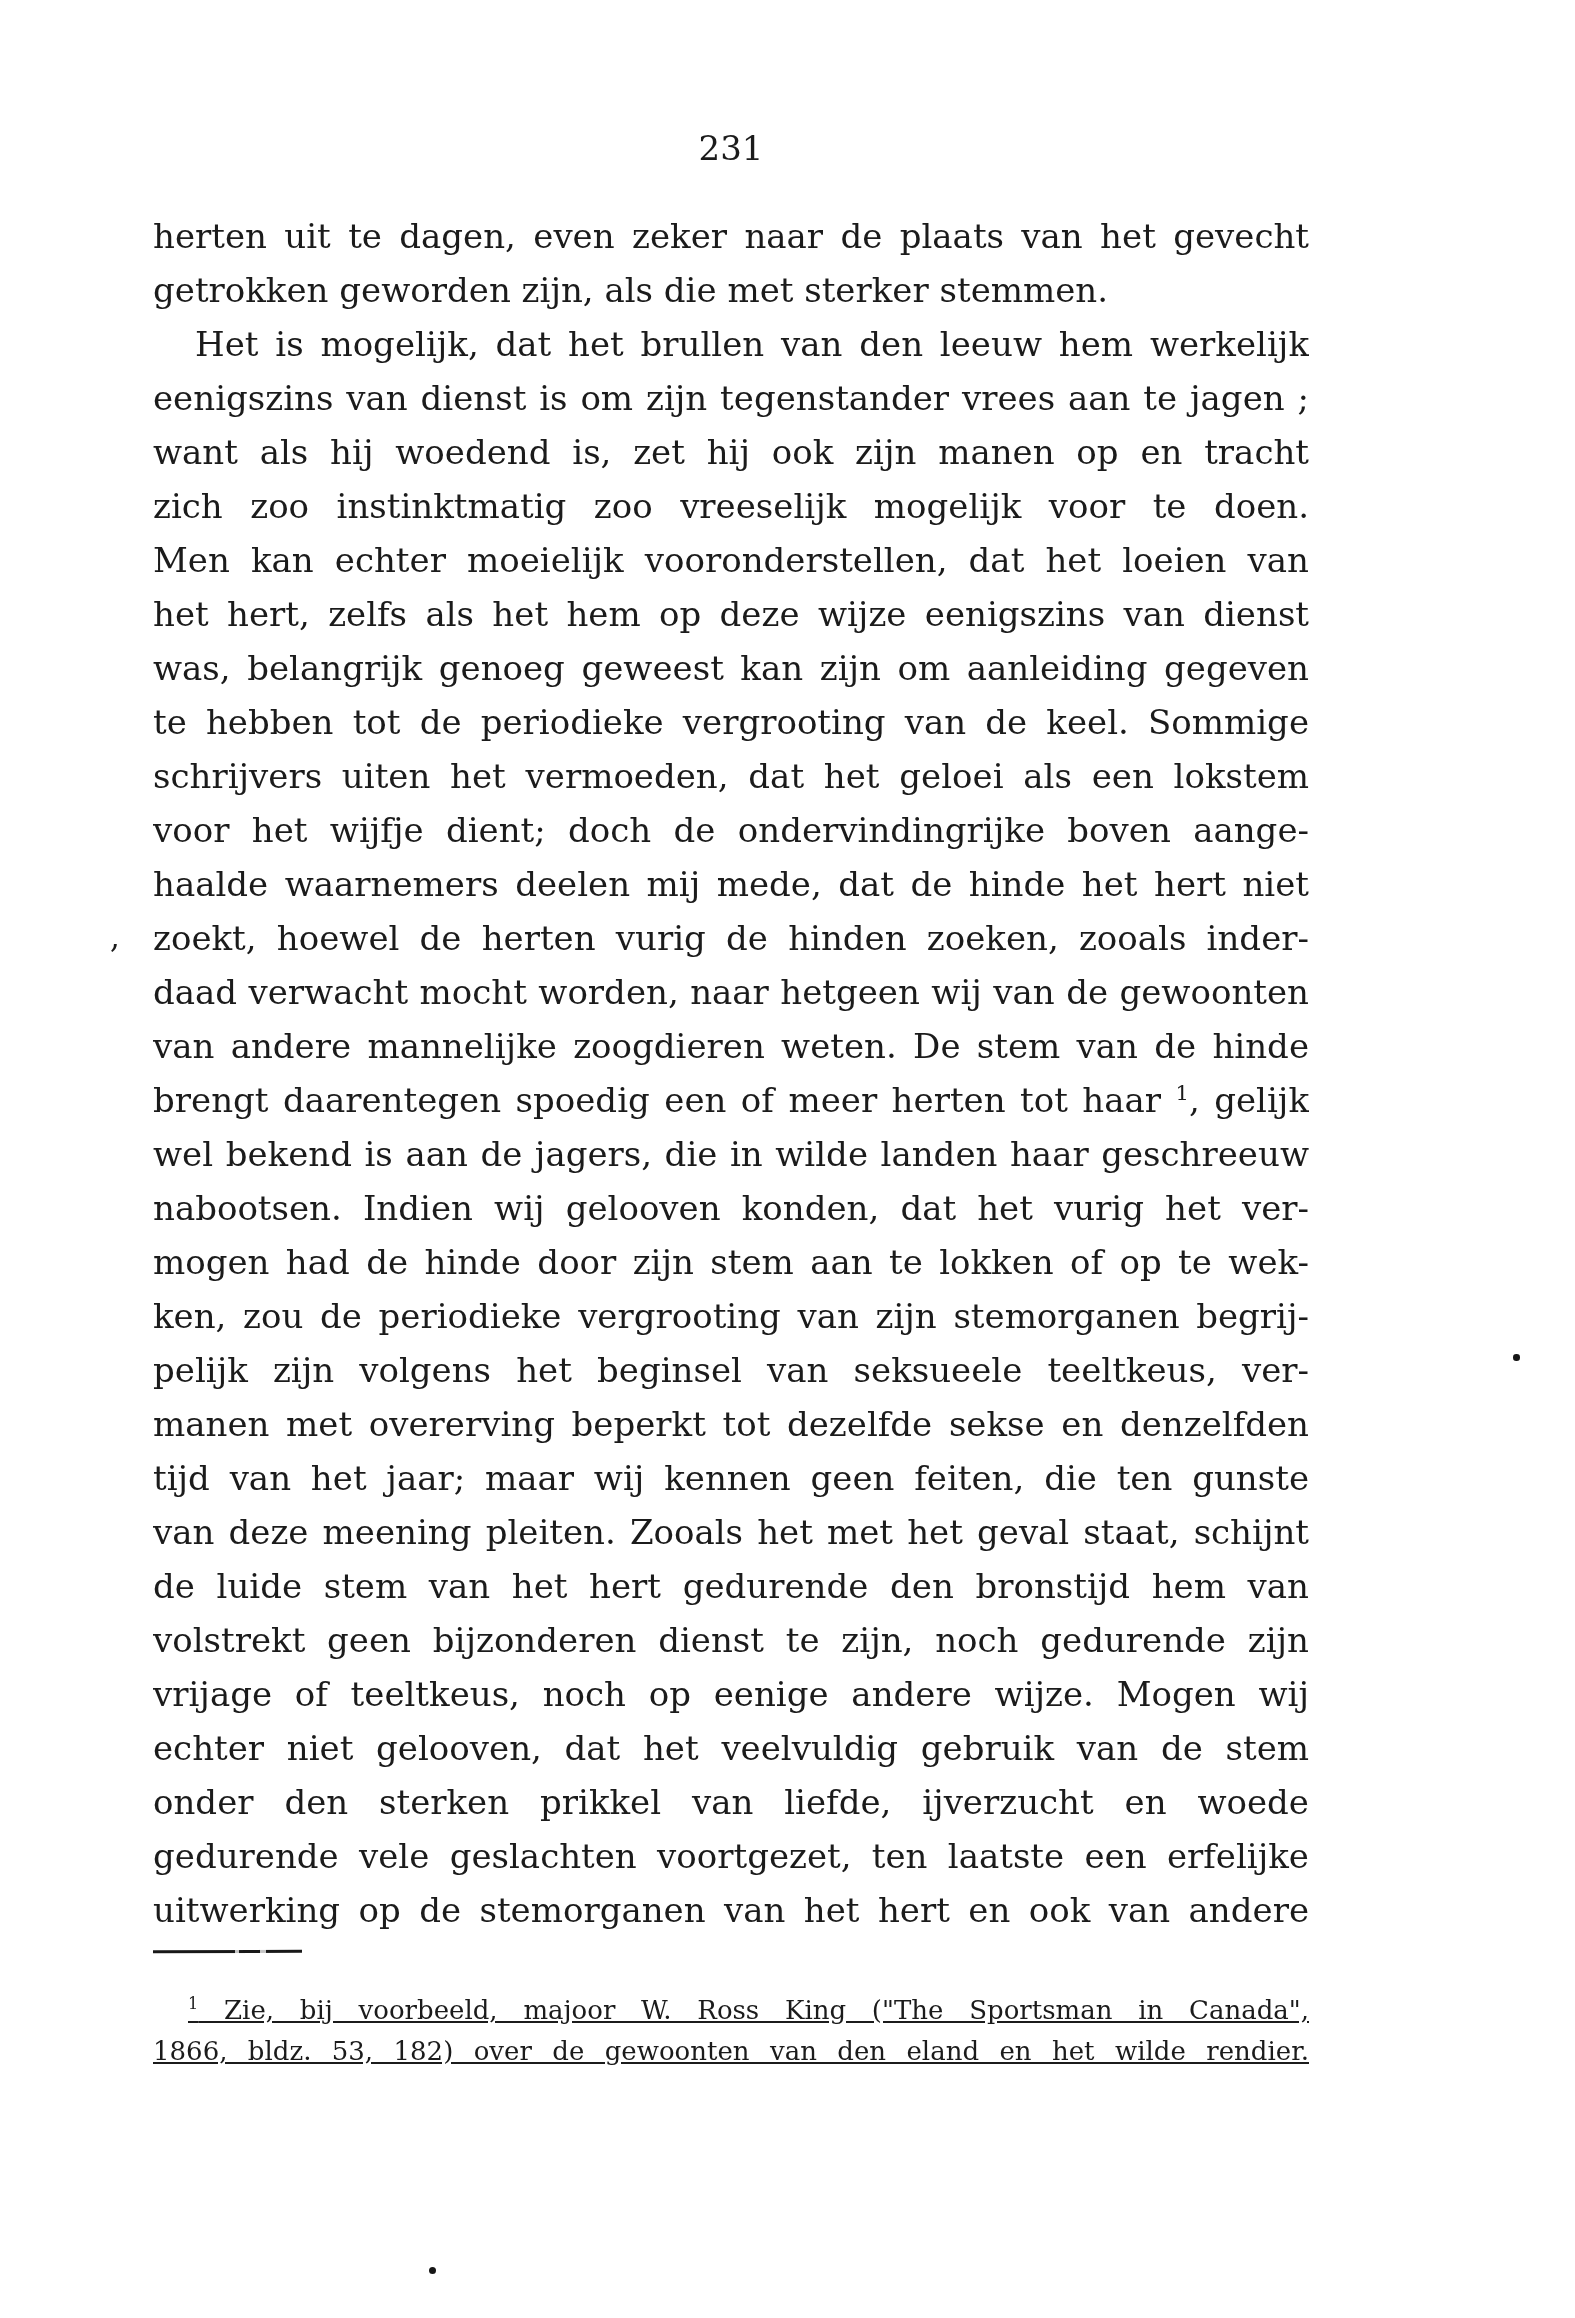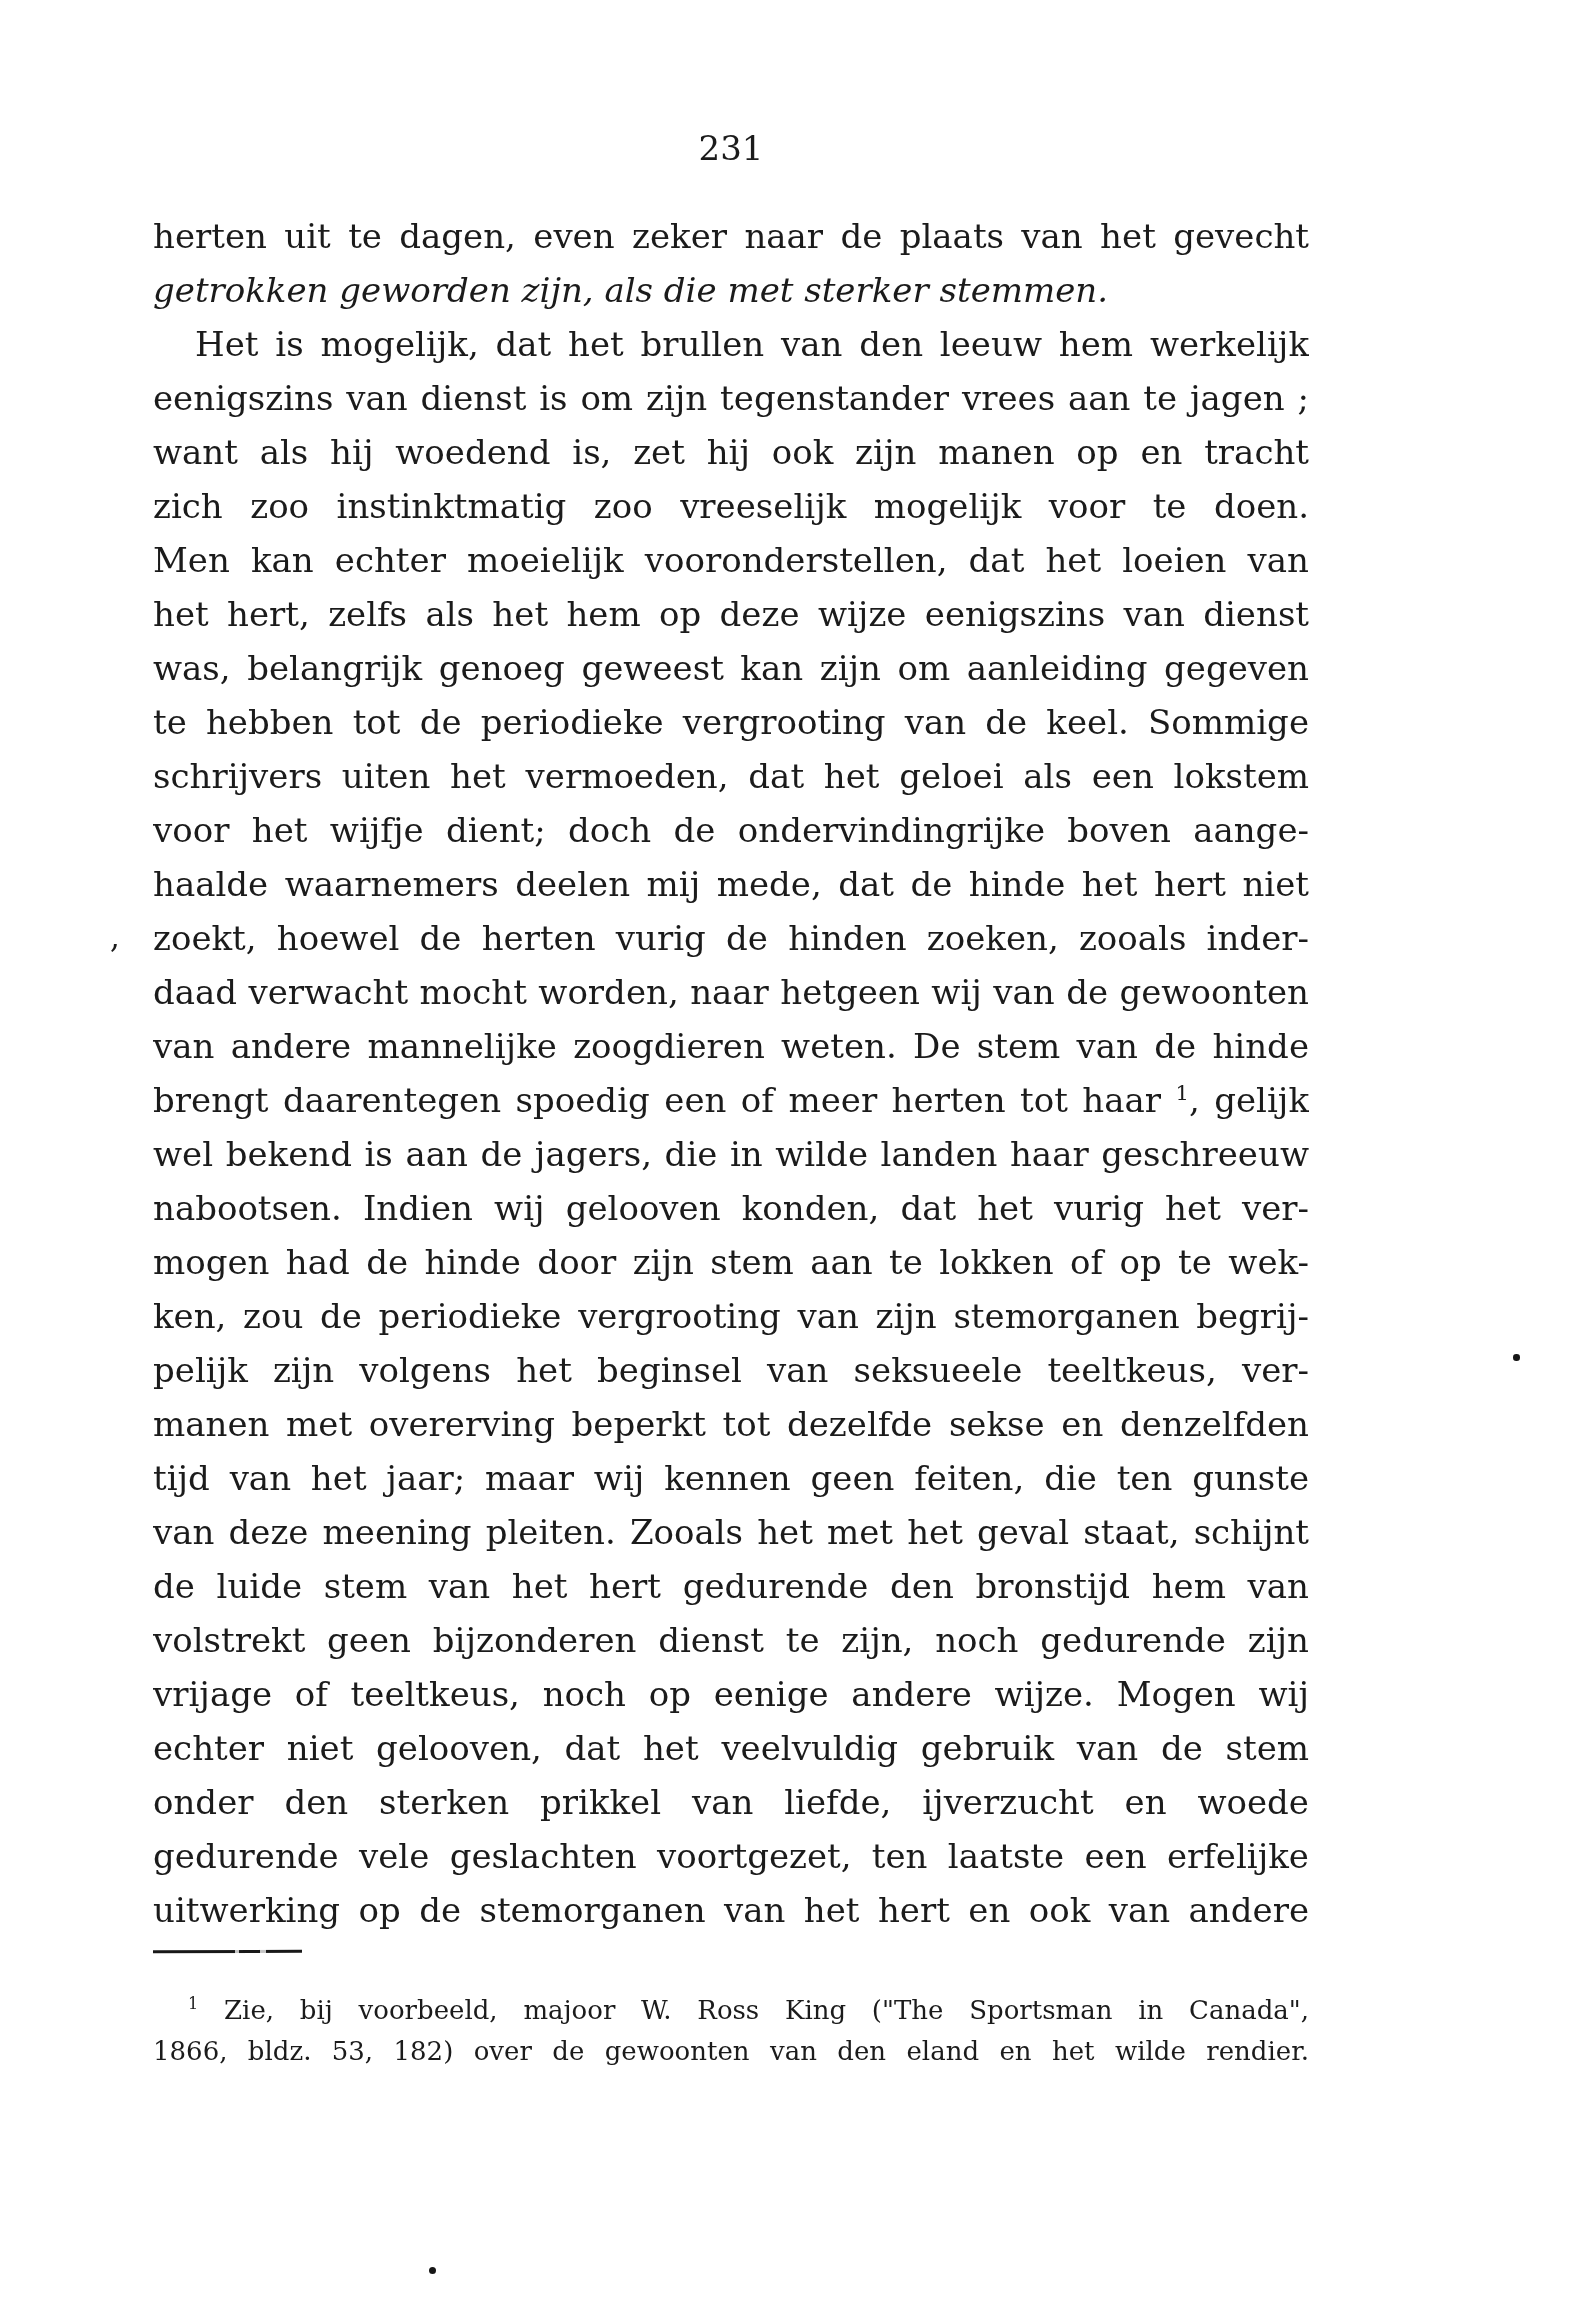"getrokken geworden zijn, als die" .line.short { font-style: italic -> none }
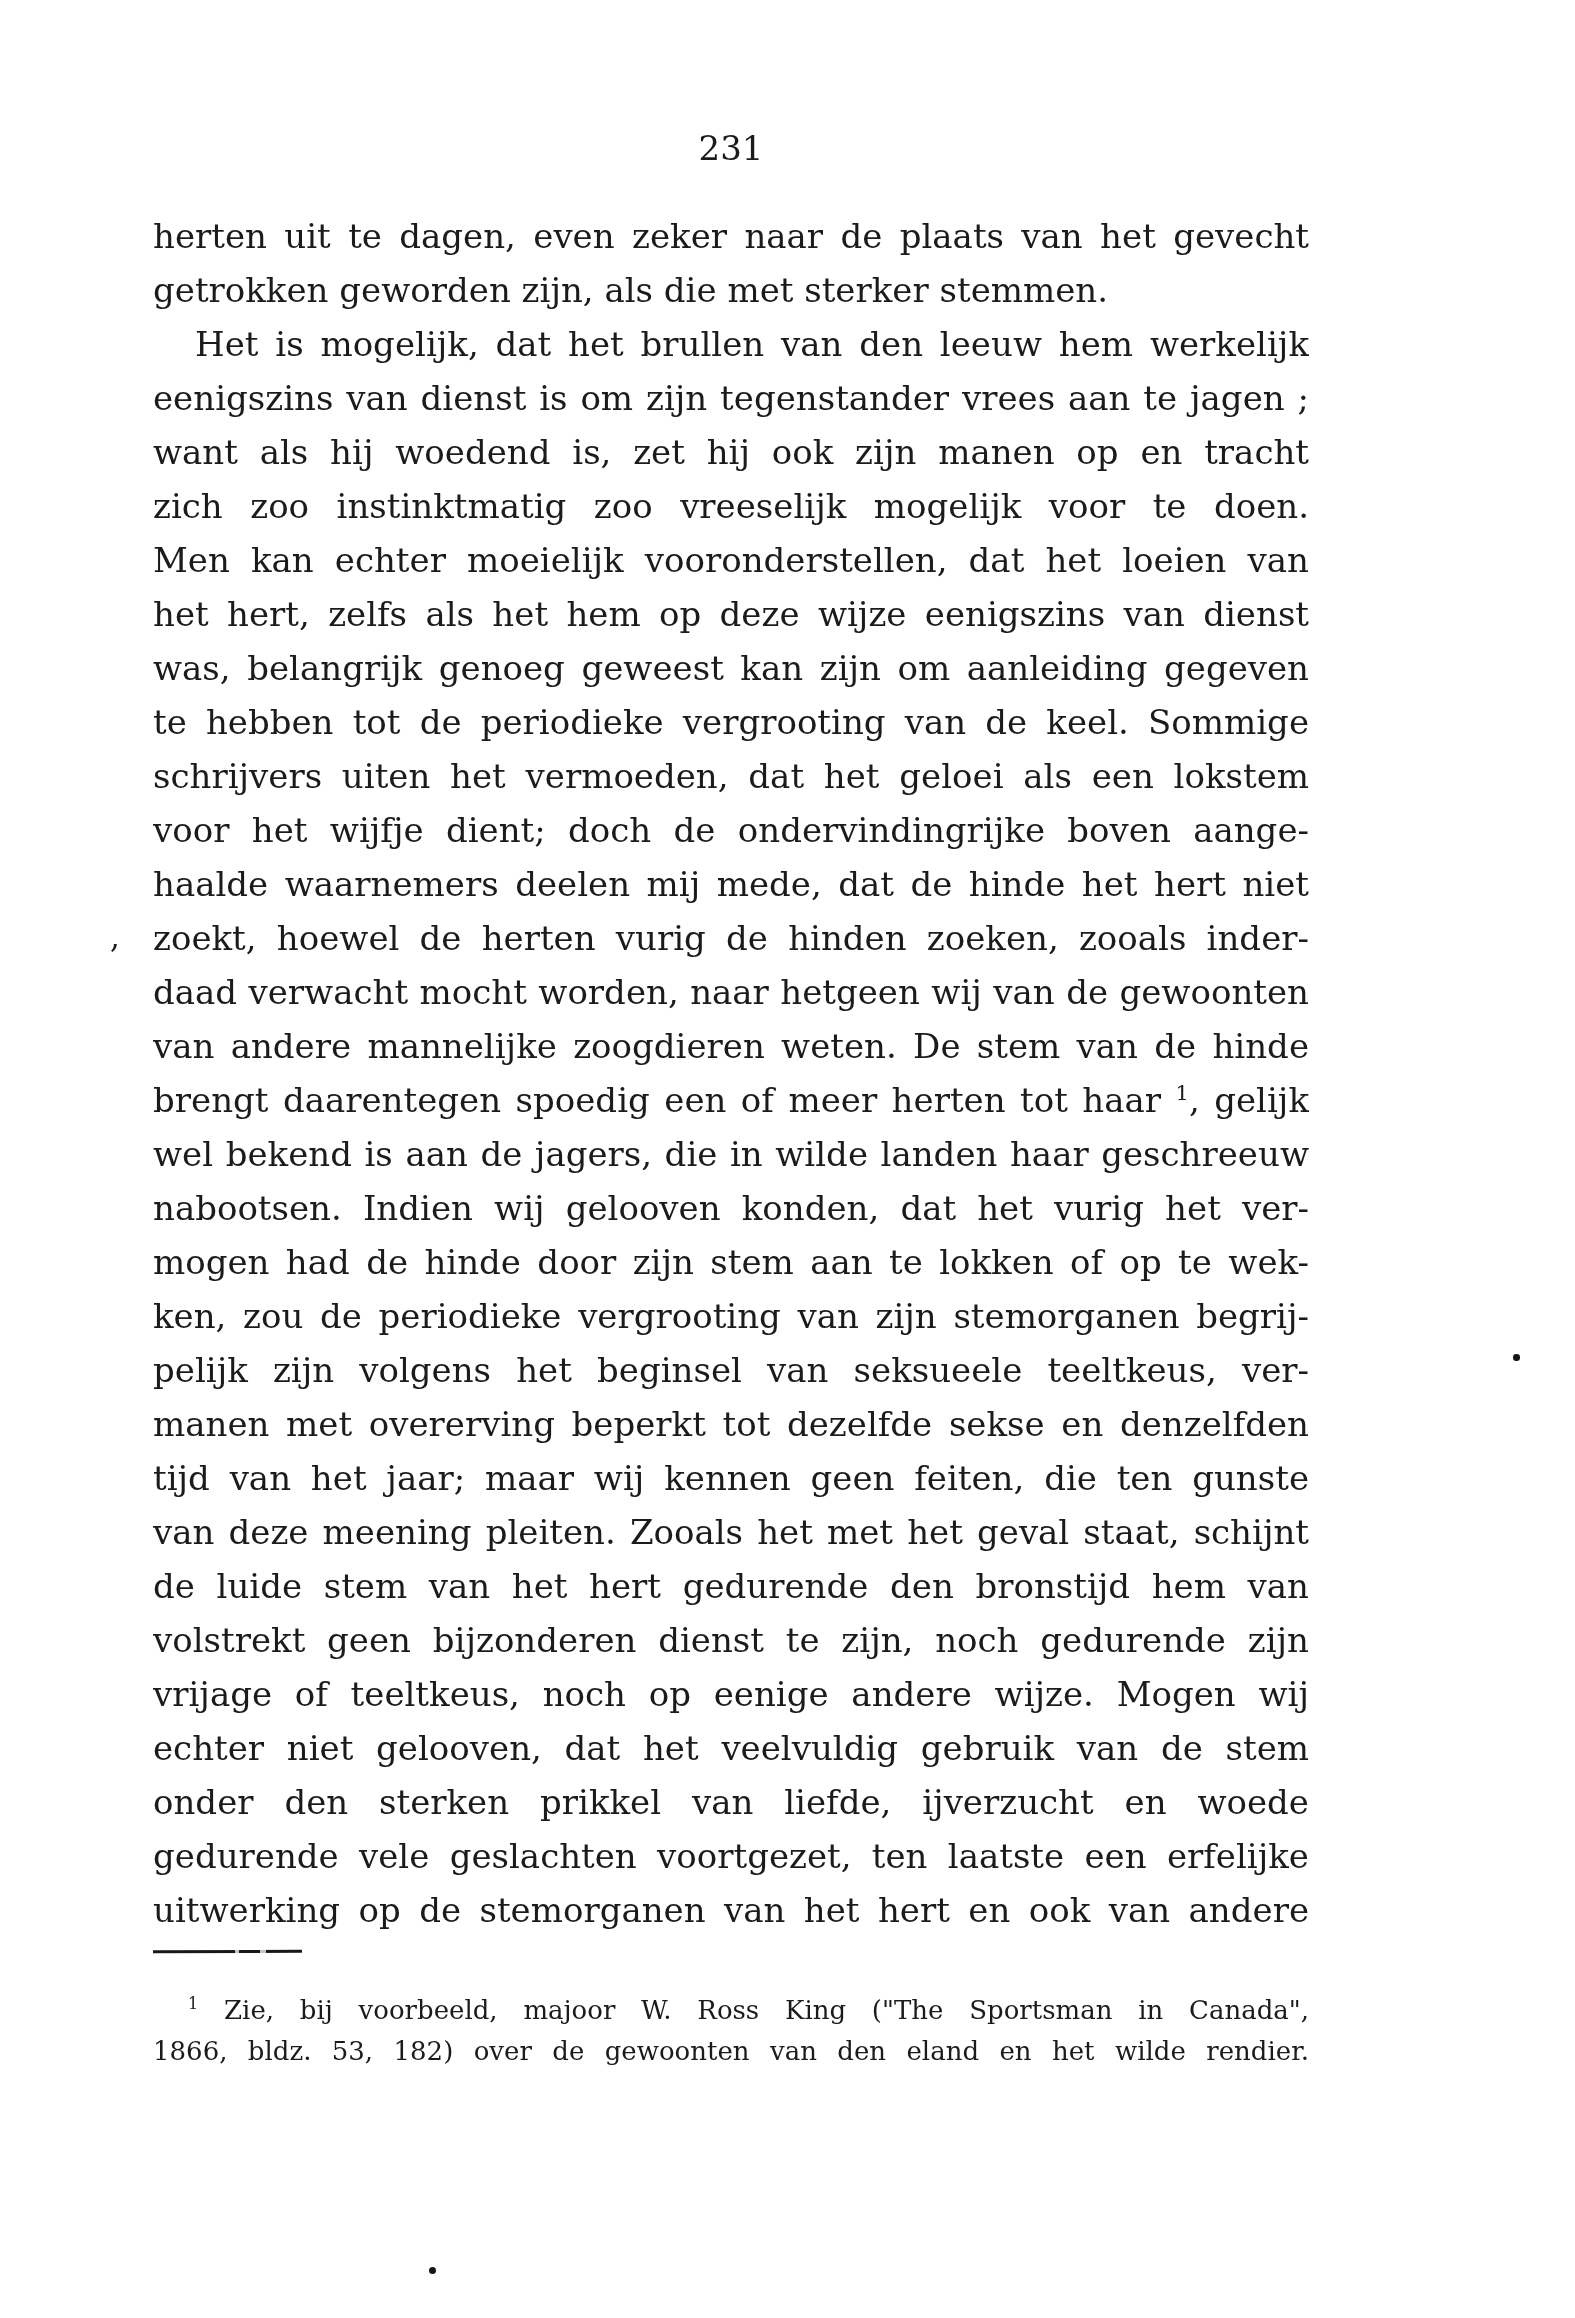"1 Zie, bij voorbeeld, majoor" .footnote .line { text-decoration: none -> underline }
